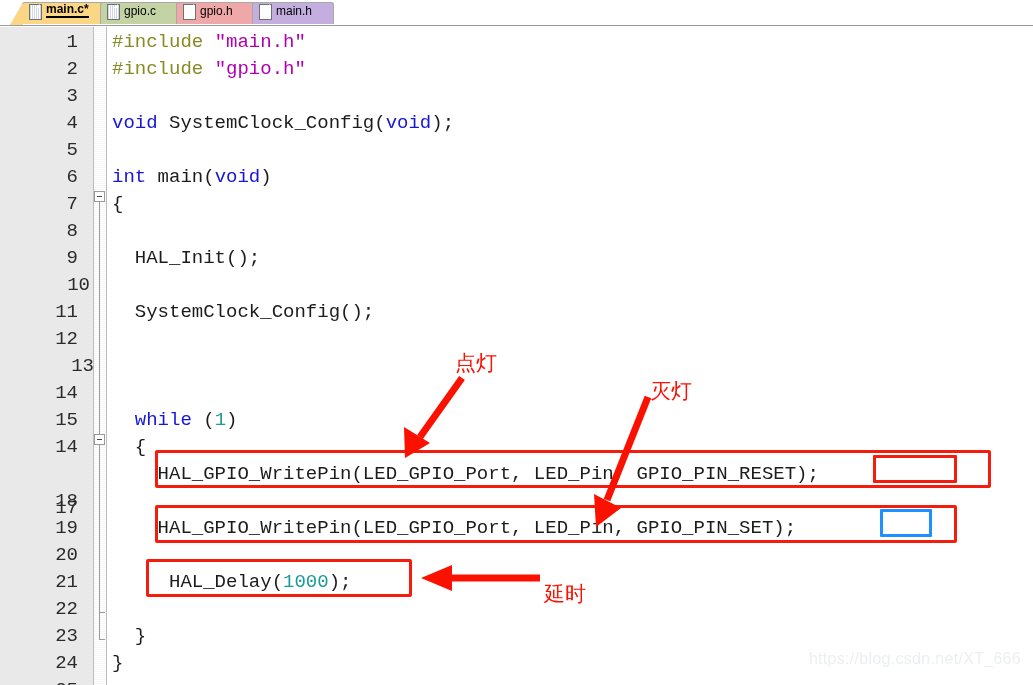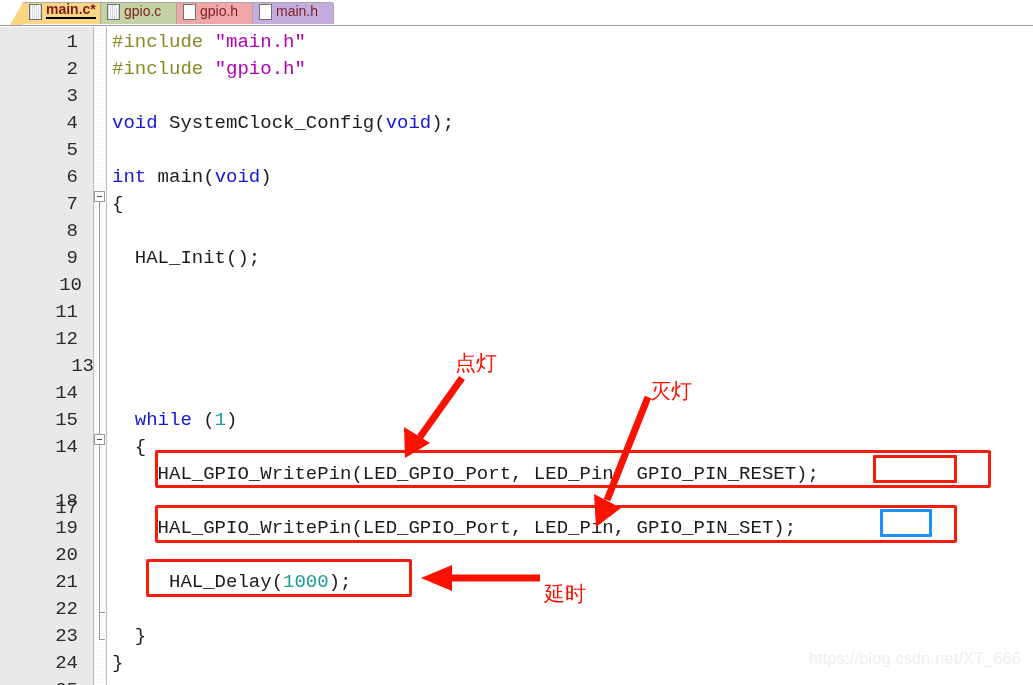"main.c*" .tab { color: #7f1d1d -> #000000; font-size: 14px -> 12px }
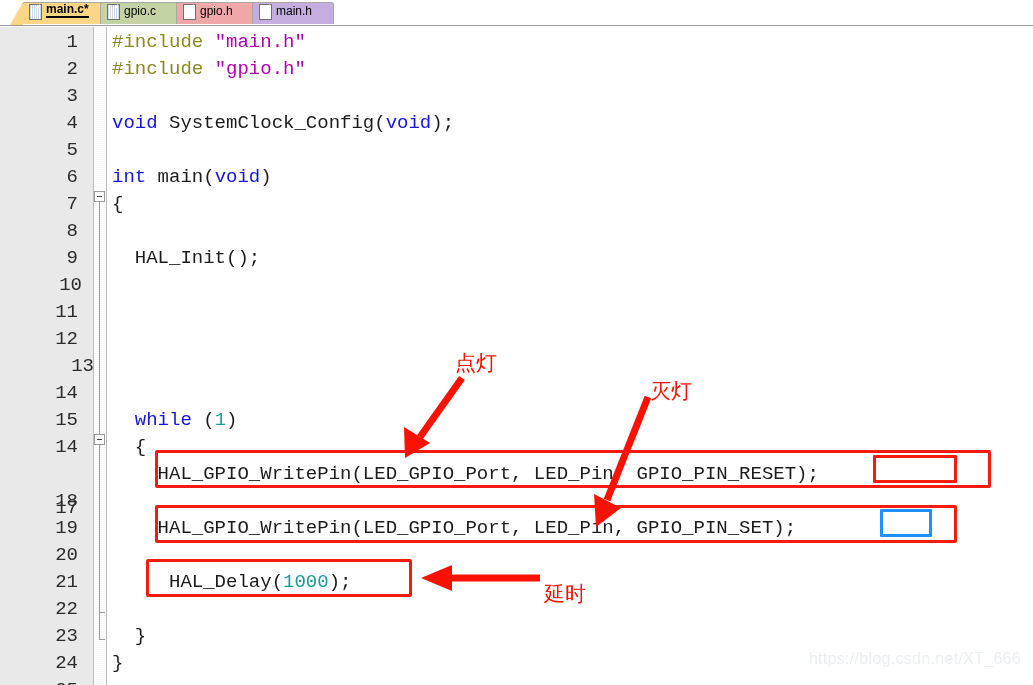"10" div.ln { left: 4px -> 12px }
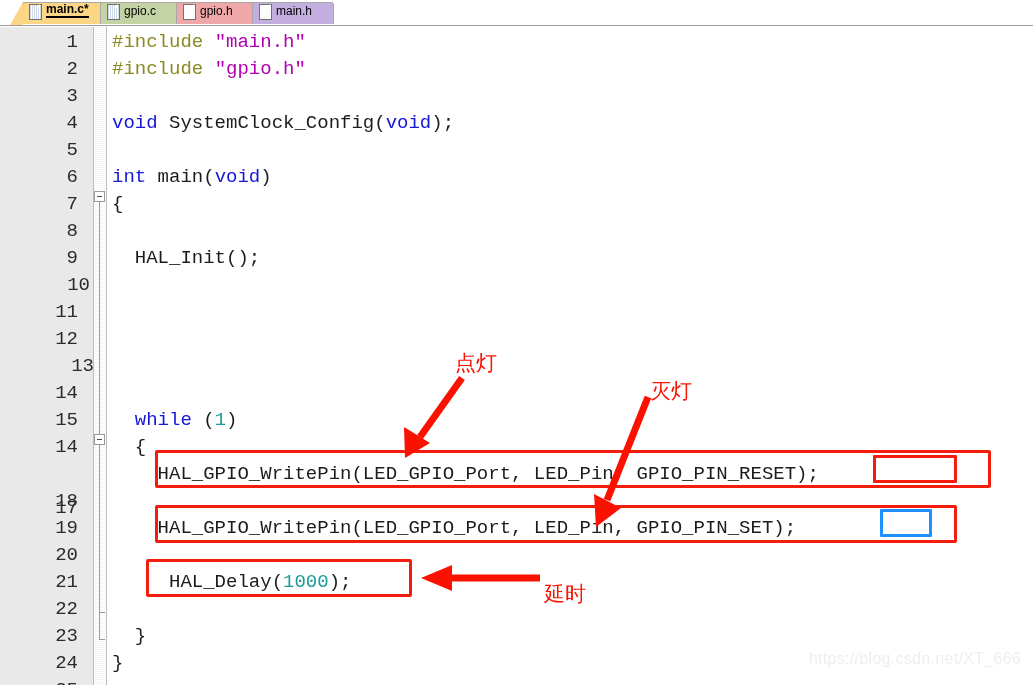"SystemClock_Config();" div.cl { html: none -> <div><span> SystemClock_Config();</span></div> }
